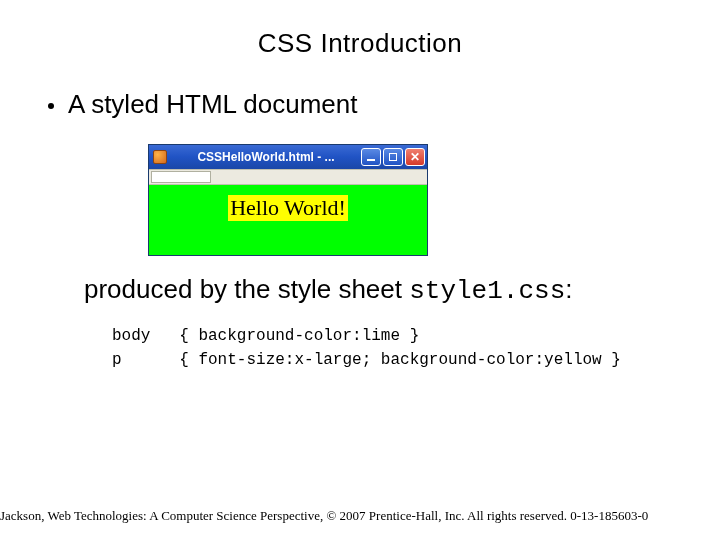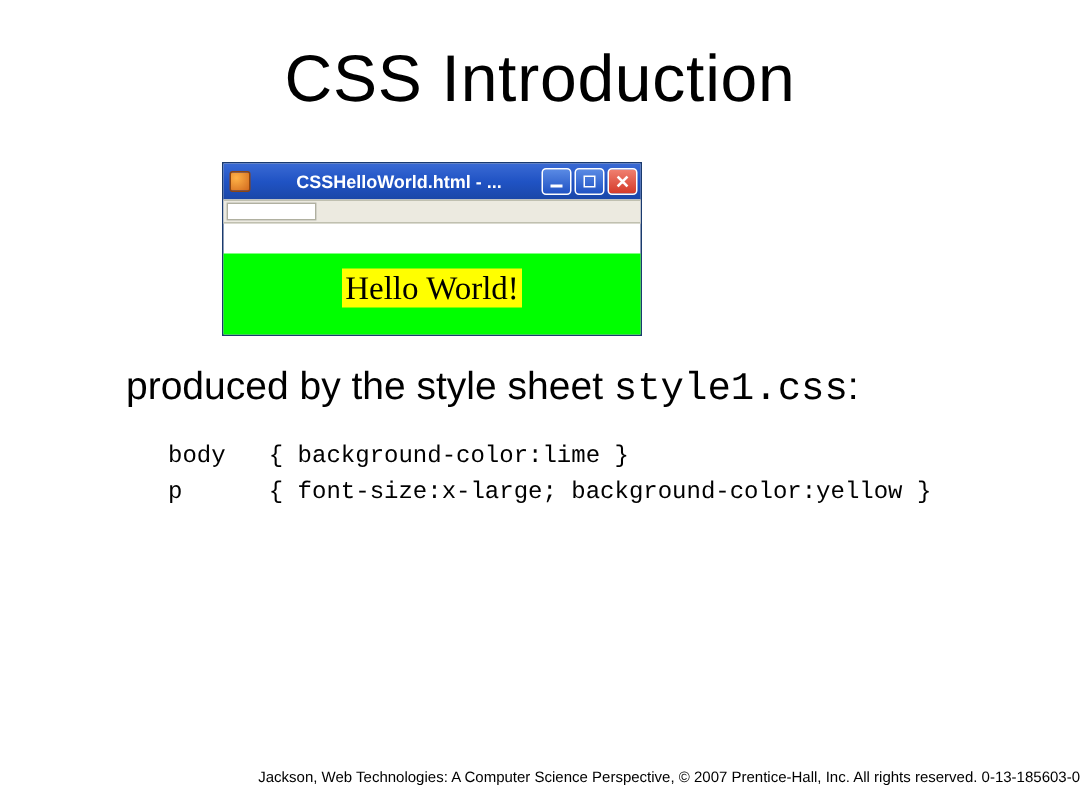"CSS Introduction" .title { font-size: 44px -> 26px }
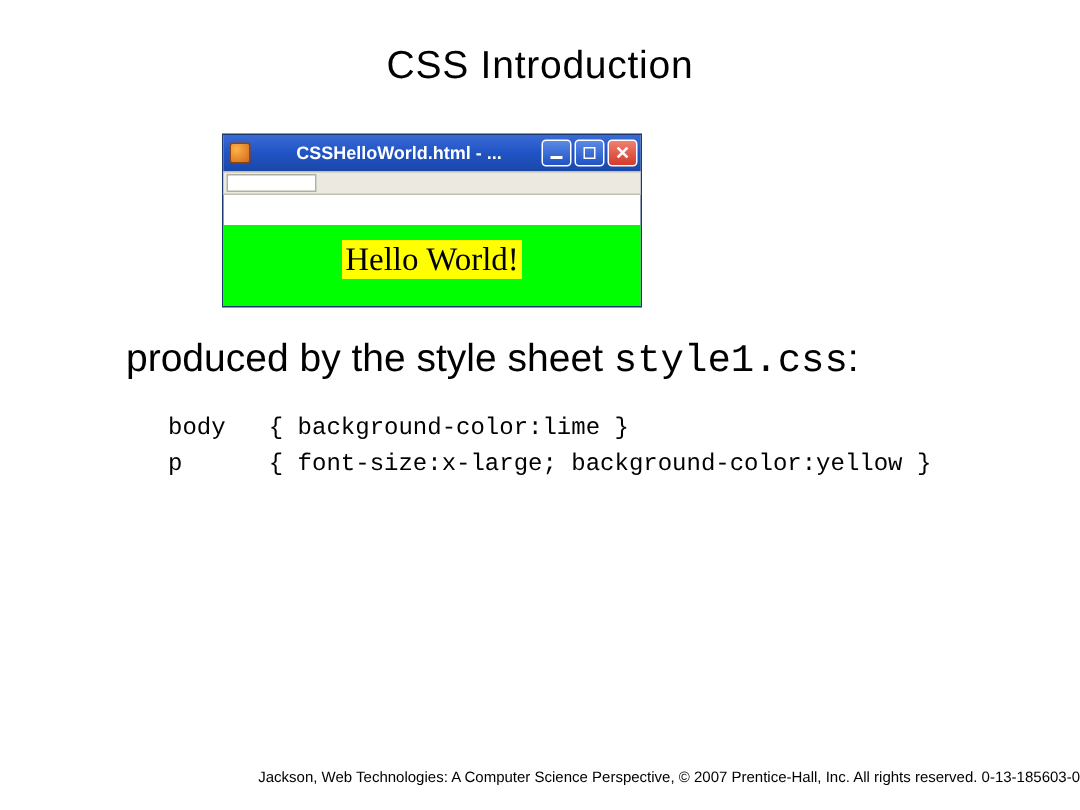"A styled HTML document" div.bullet-row { html: none -> <div> <span></span> <span>A styled HTML document</span> </div> }
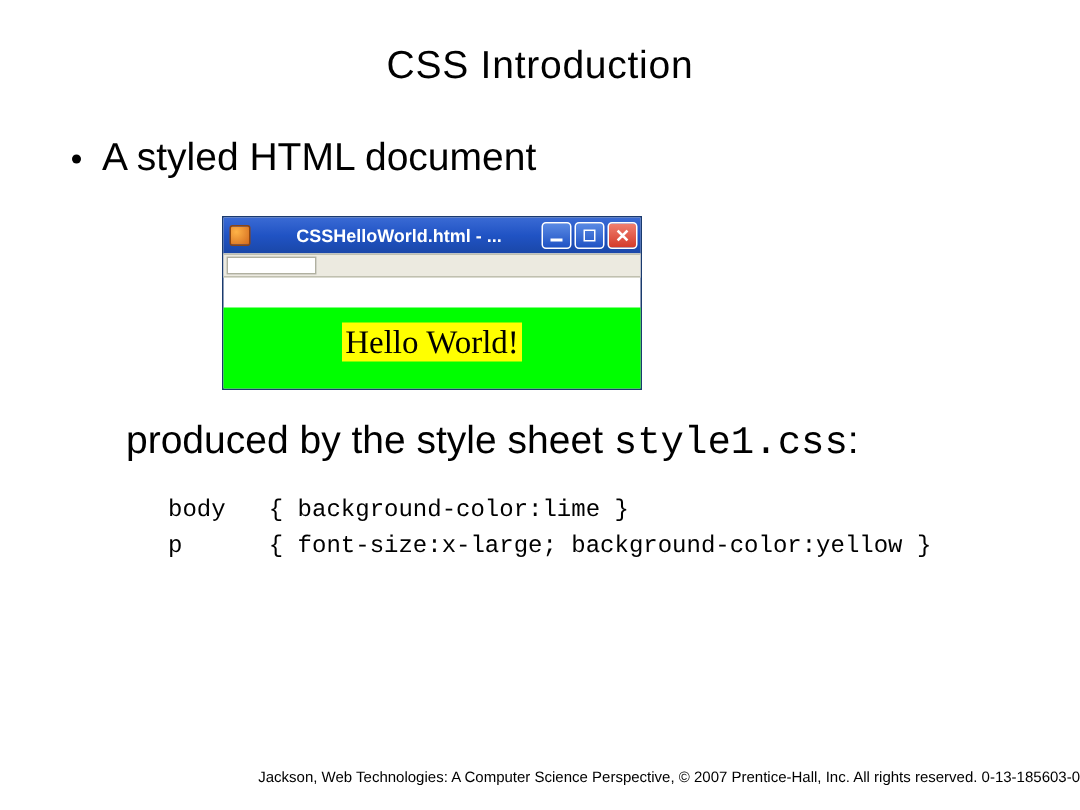"Hello World!" .content-area { margin-top: 20px -> none; padding: 10px 8px 18px 8px -> 10px 8px 34px 8px }
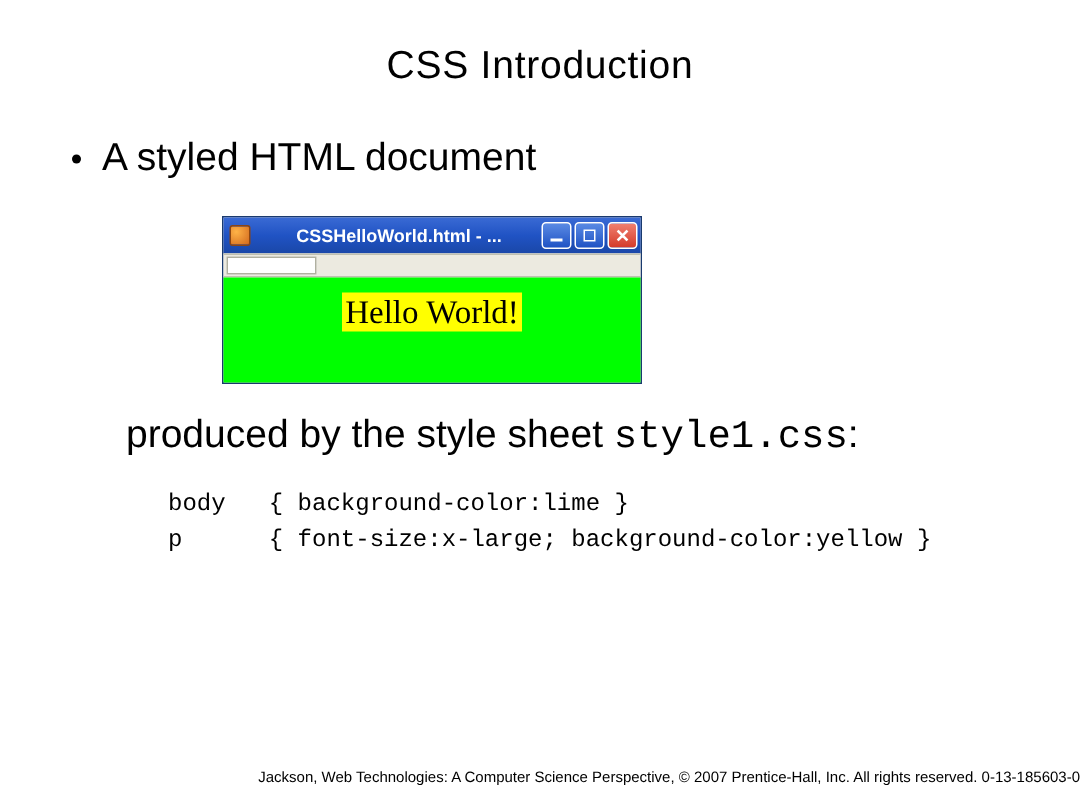"Jackson, Web Technologies: A Computer" .footer { font-family: none -> Liberation Serif, serif; font-size: 10px -> 13px; text-align: right -> left }
